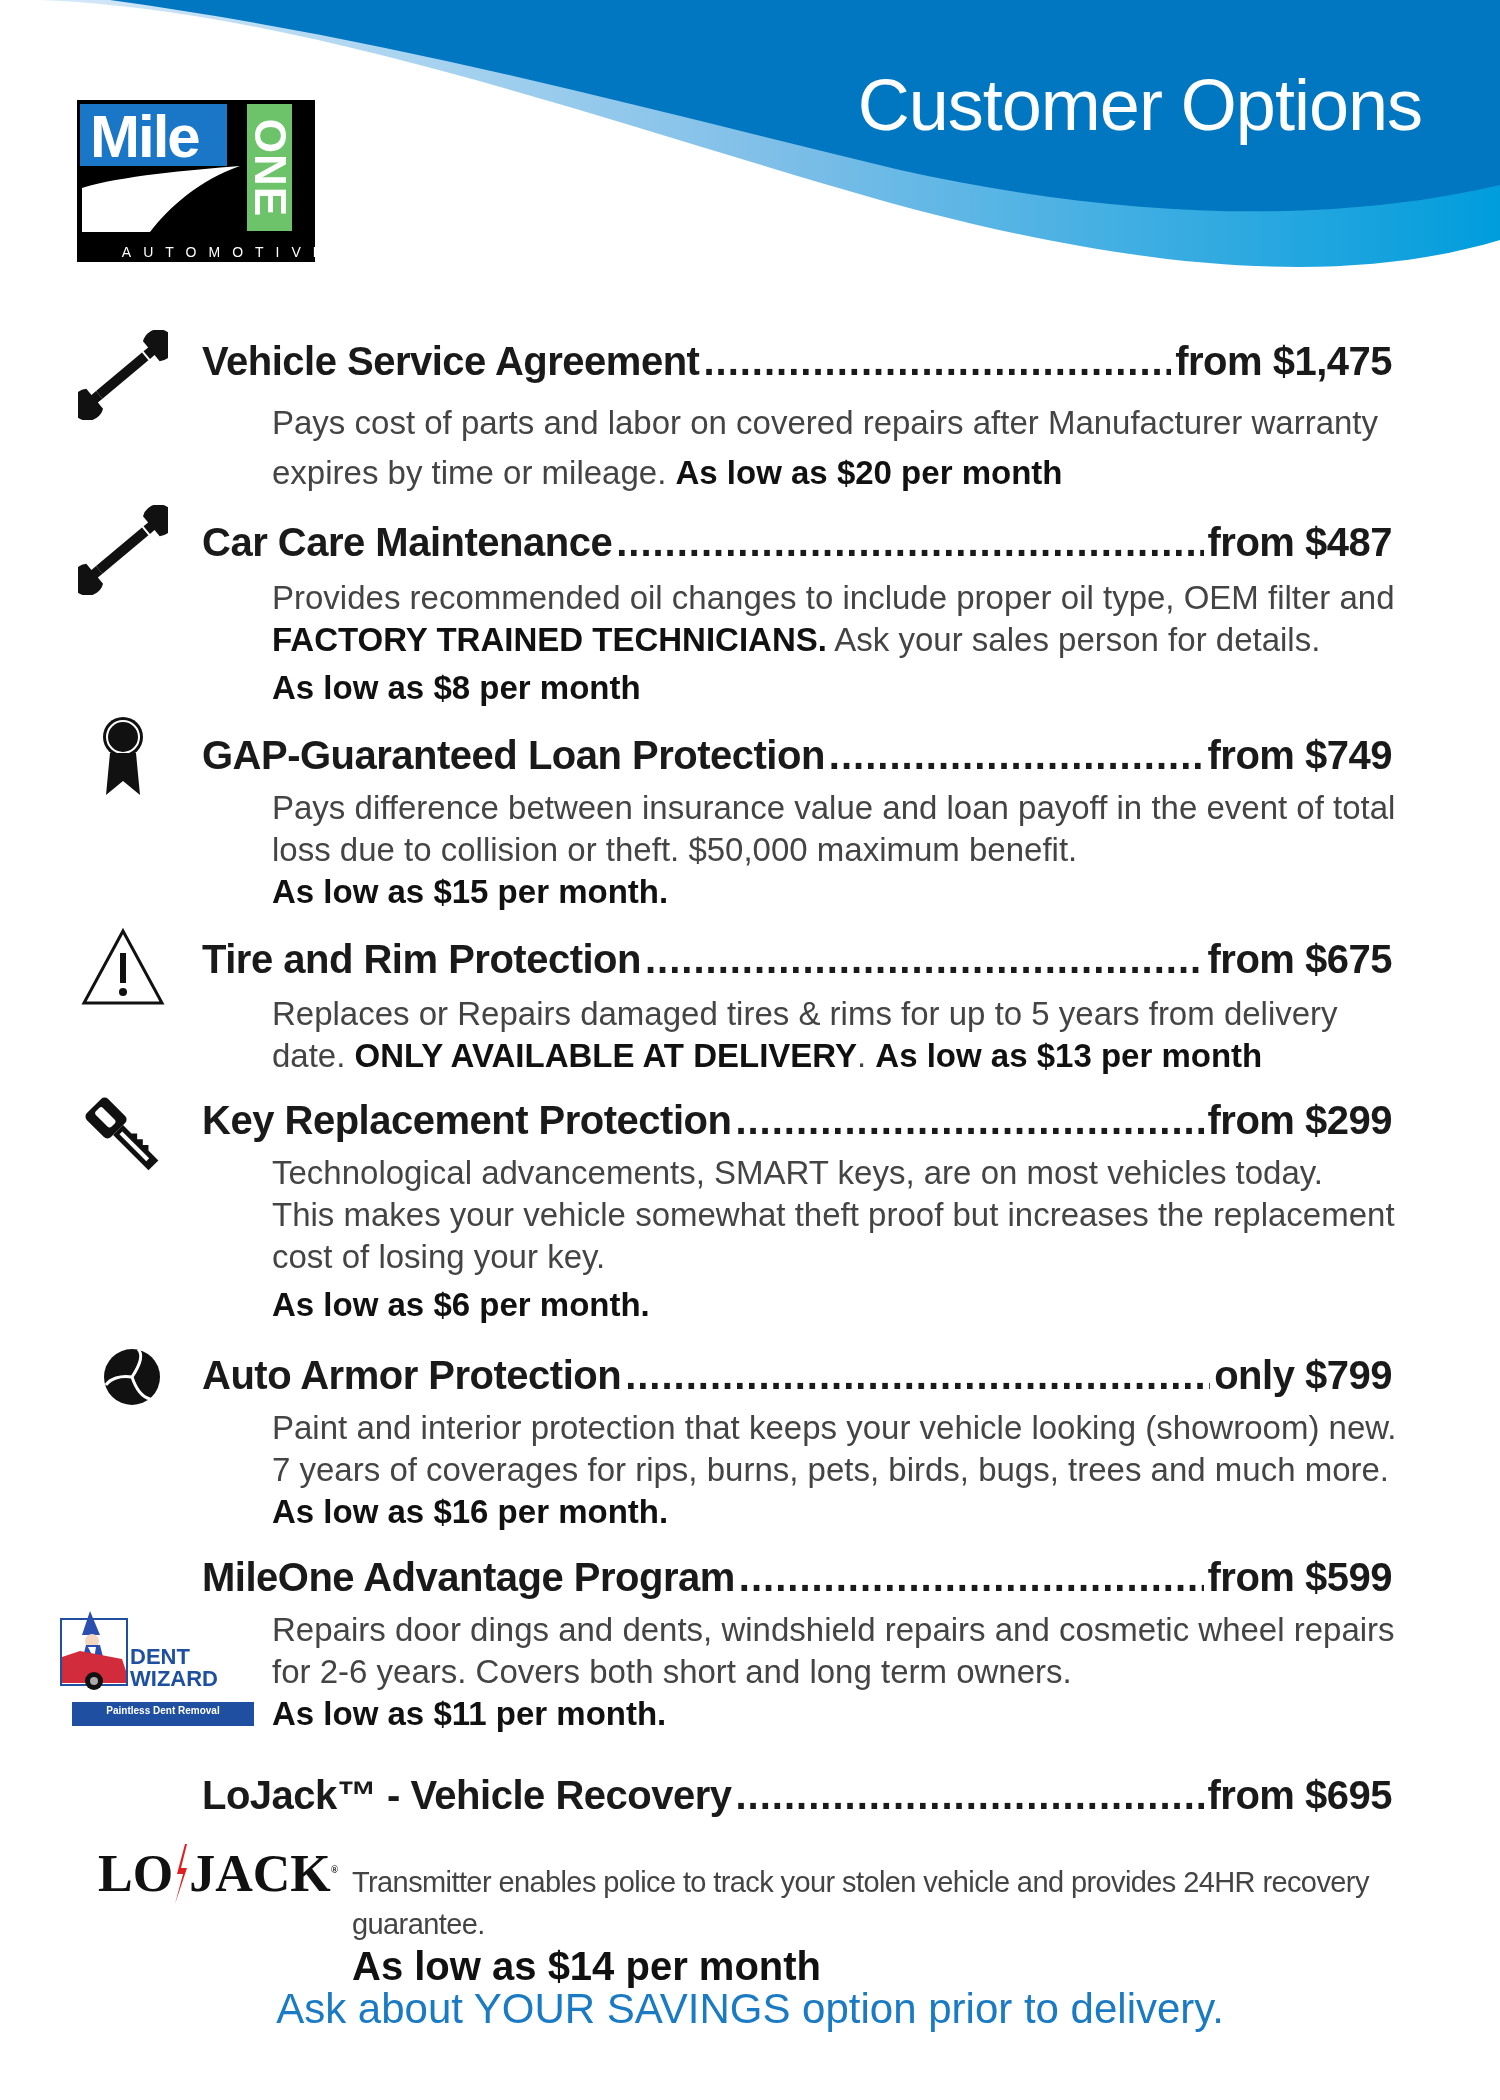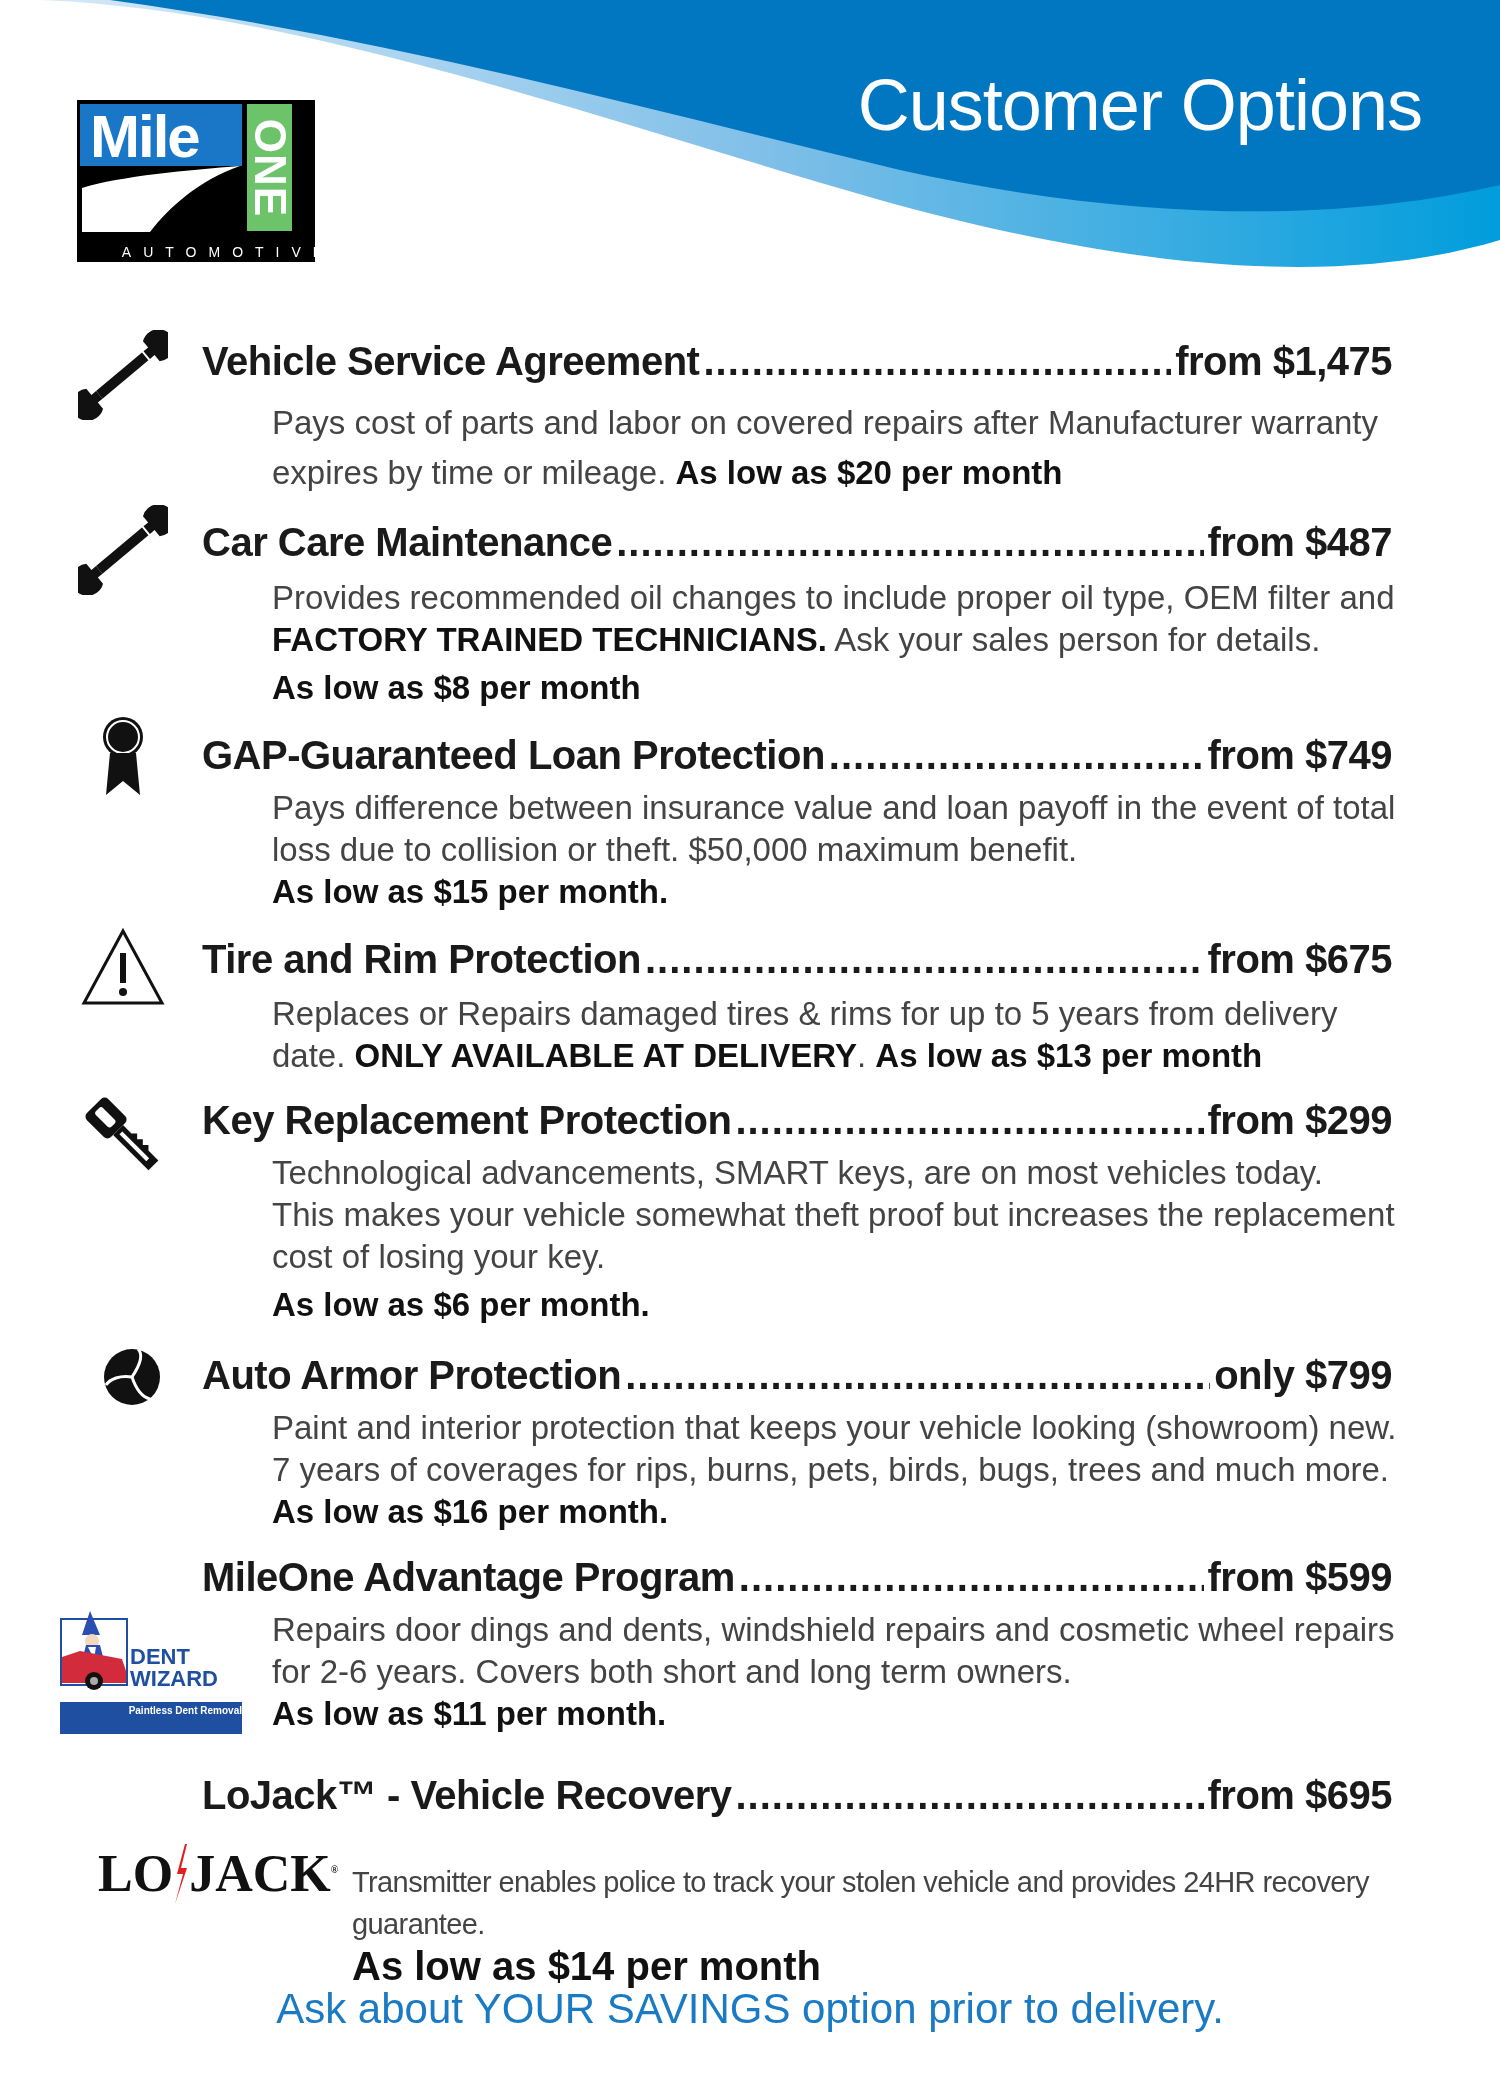"Mile" .logo .blue { width: 162px -> 147px }
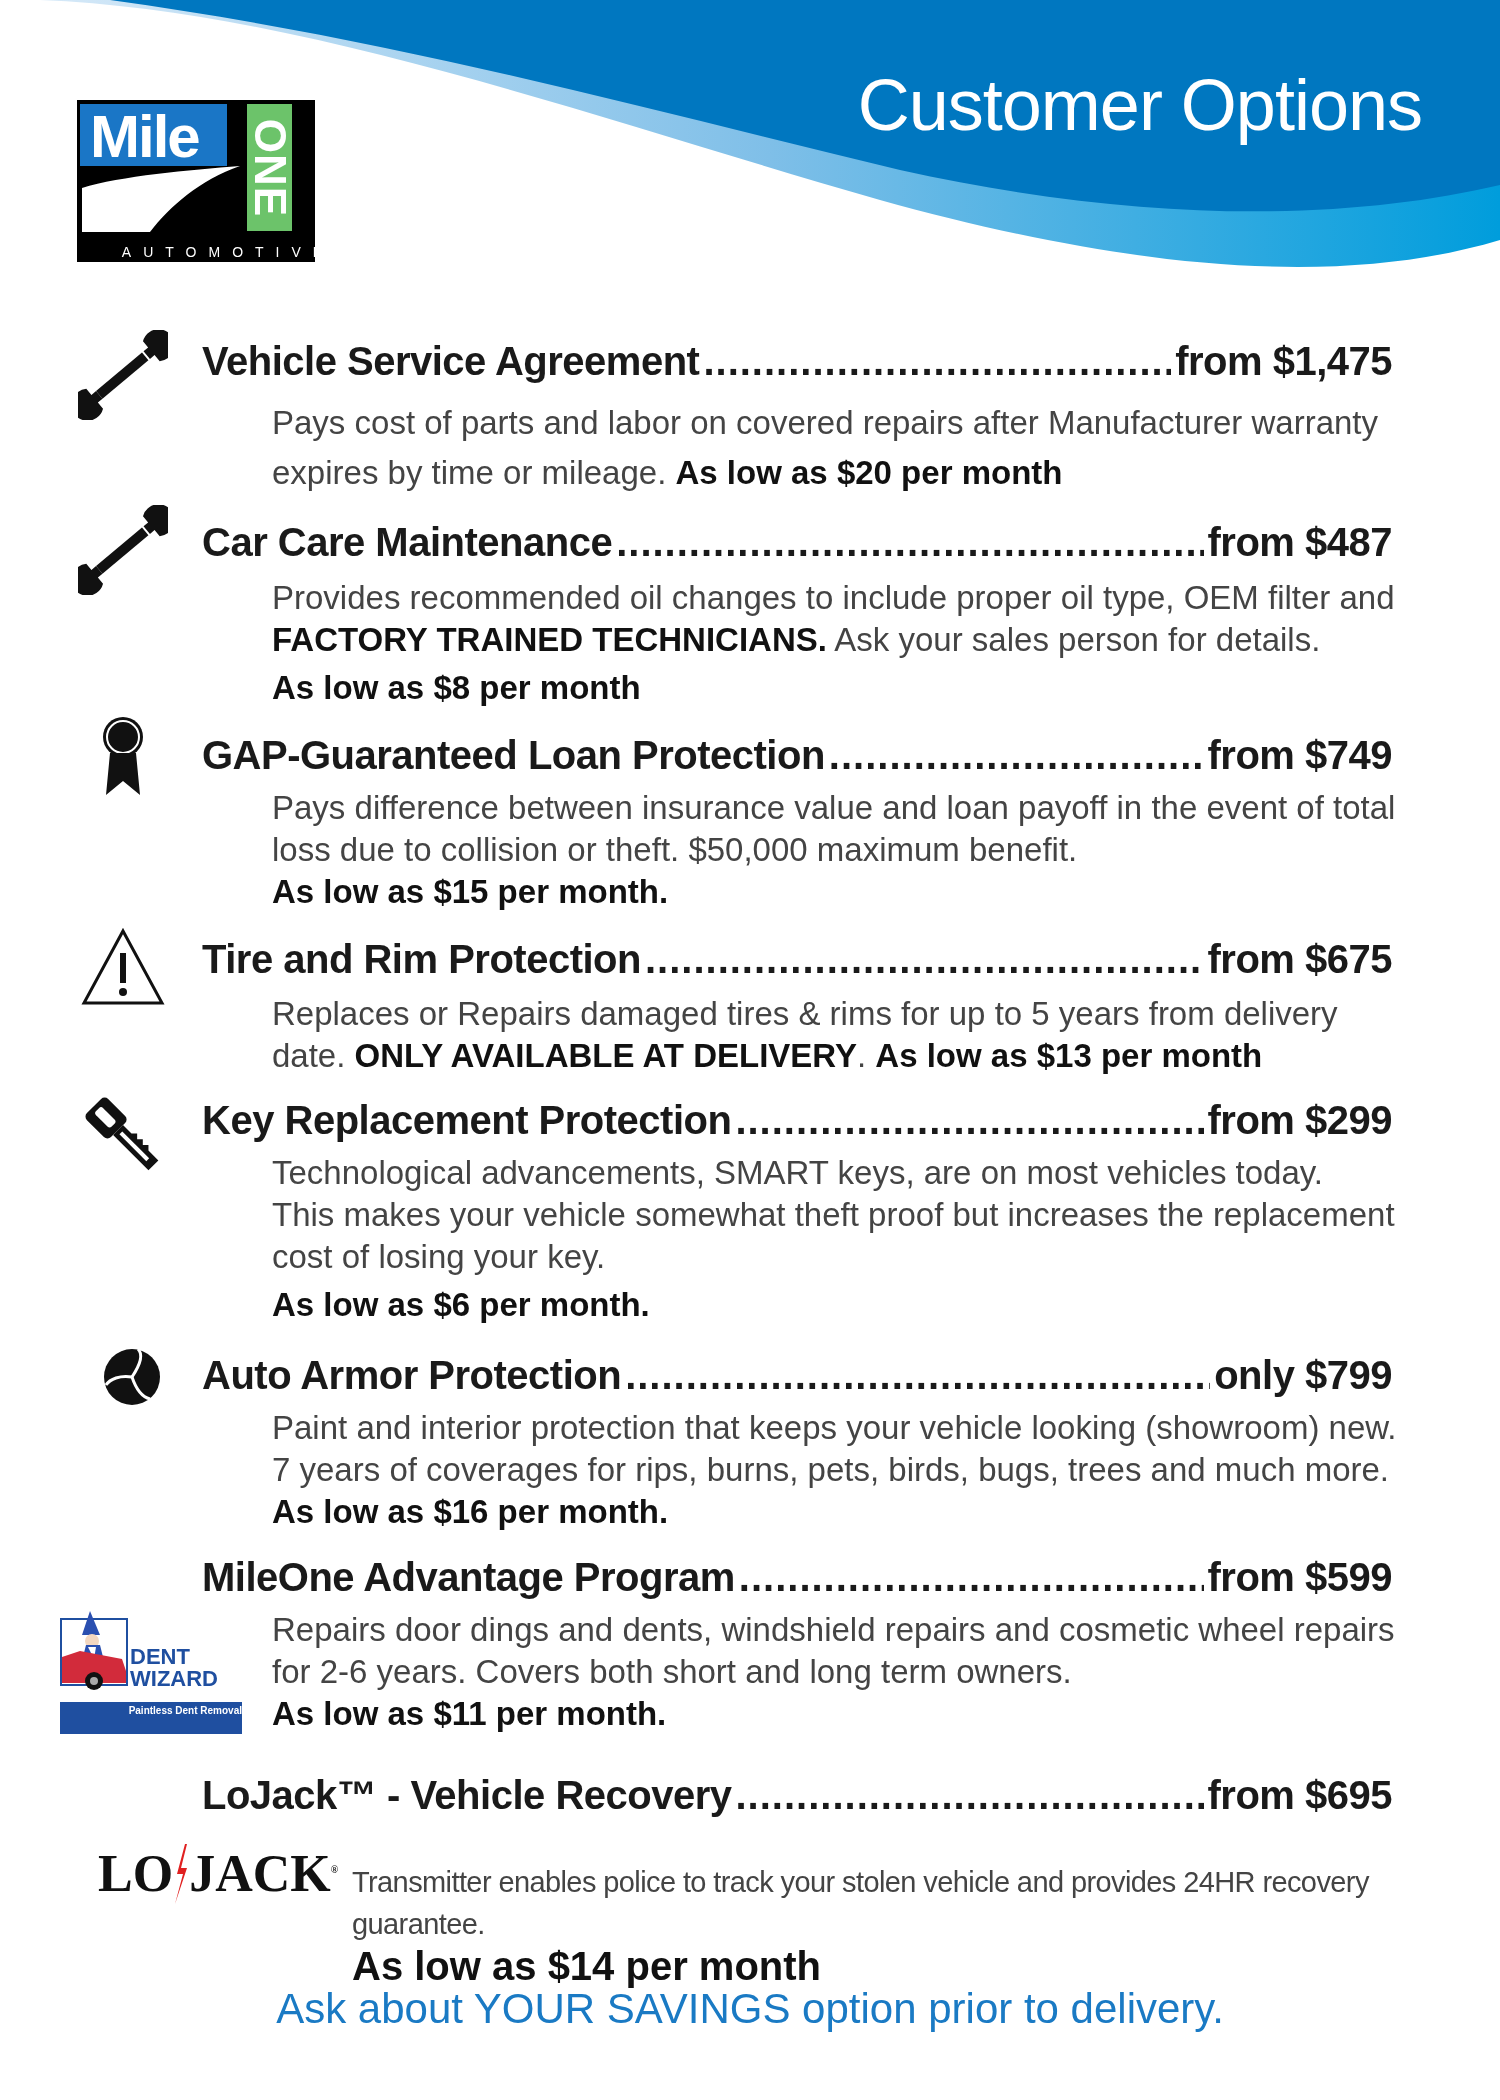"Paintless Dent Removal" div { height: 32px -> 24px; left: 0 -> 12px; text-align: right -> center }
